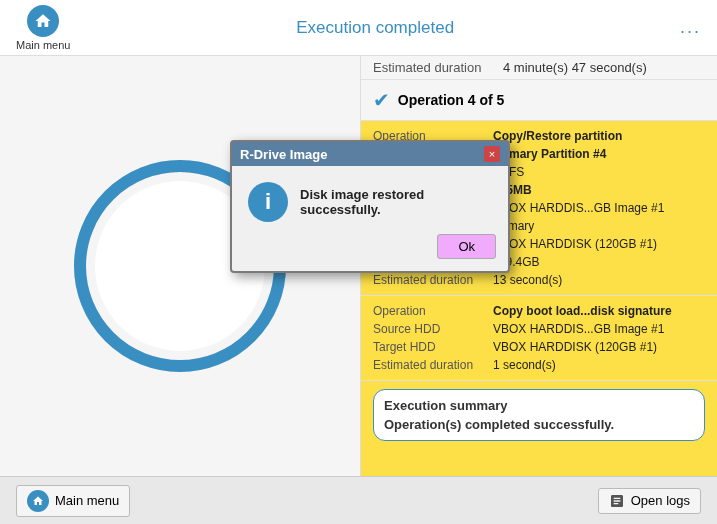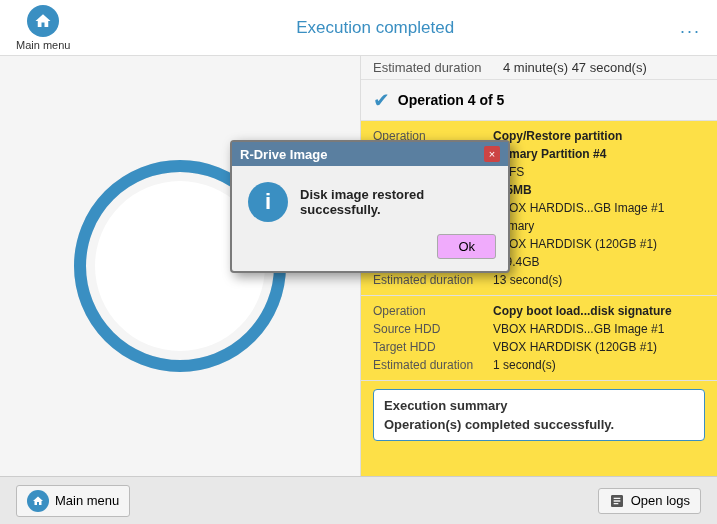"Execution summary" .execution-summary { border-radius: 4px -> 12px }
